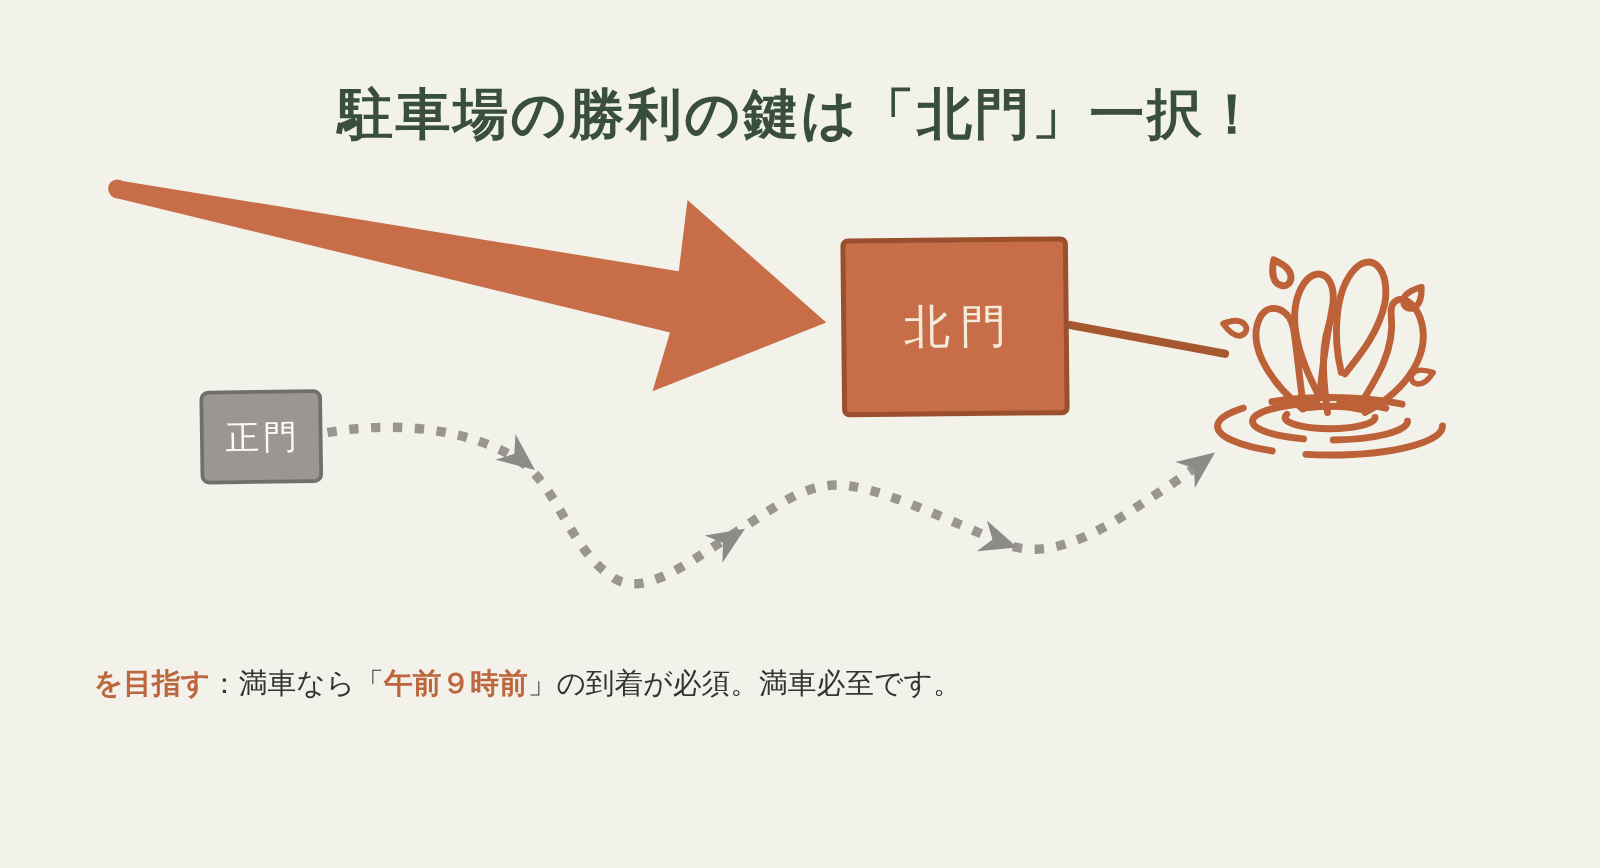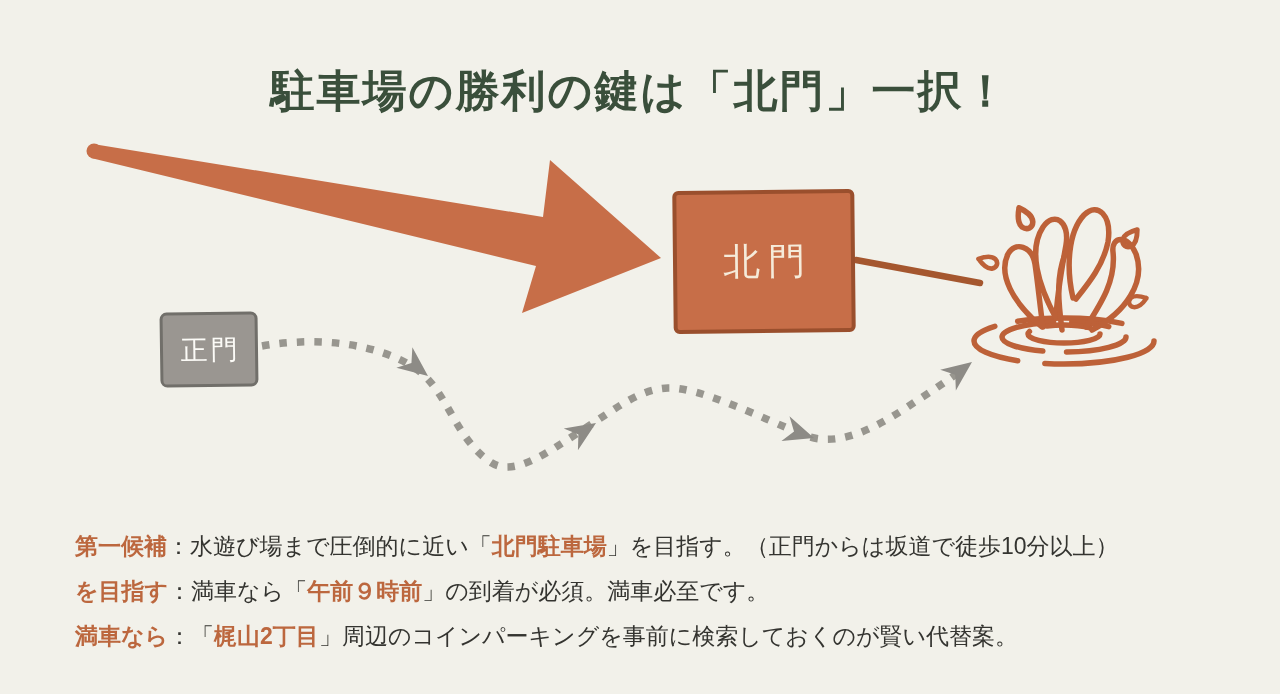"第一候補：水遊び場まで圧倒的に近い「北門駐車場」を目指す。（正門からは坂道で徒歩" div.note-line { html: <div> <span>第一候補</span><span>：</span><span>水遊び場まで圧倒的に近い「</span><span>北門駐車場</span><span>」を目指す。（正門からは坂道で徒歩10分以上）</span> </div> -> none }
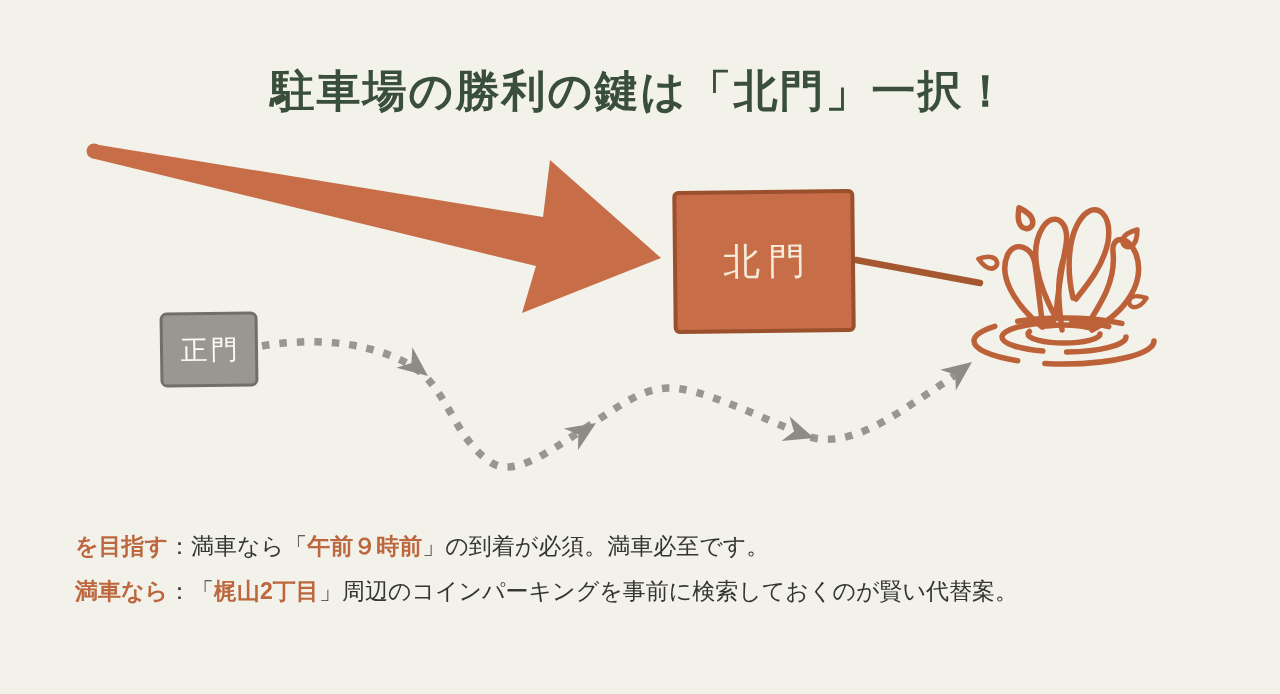"満車なら：「梶山2丁目」周辺のコインパーキングを事前に検索しておくのが賢い代替案" div.note-line { html: <div> <span>満車なら</span><span>：</span><span>「</span><span>梶山2丁目</span><span>」周辺のコインパーキングを事前に検索しておくのが賢い代替案。</span> </div> -> none }
